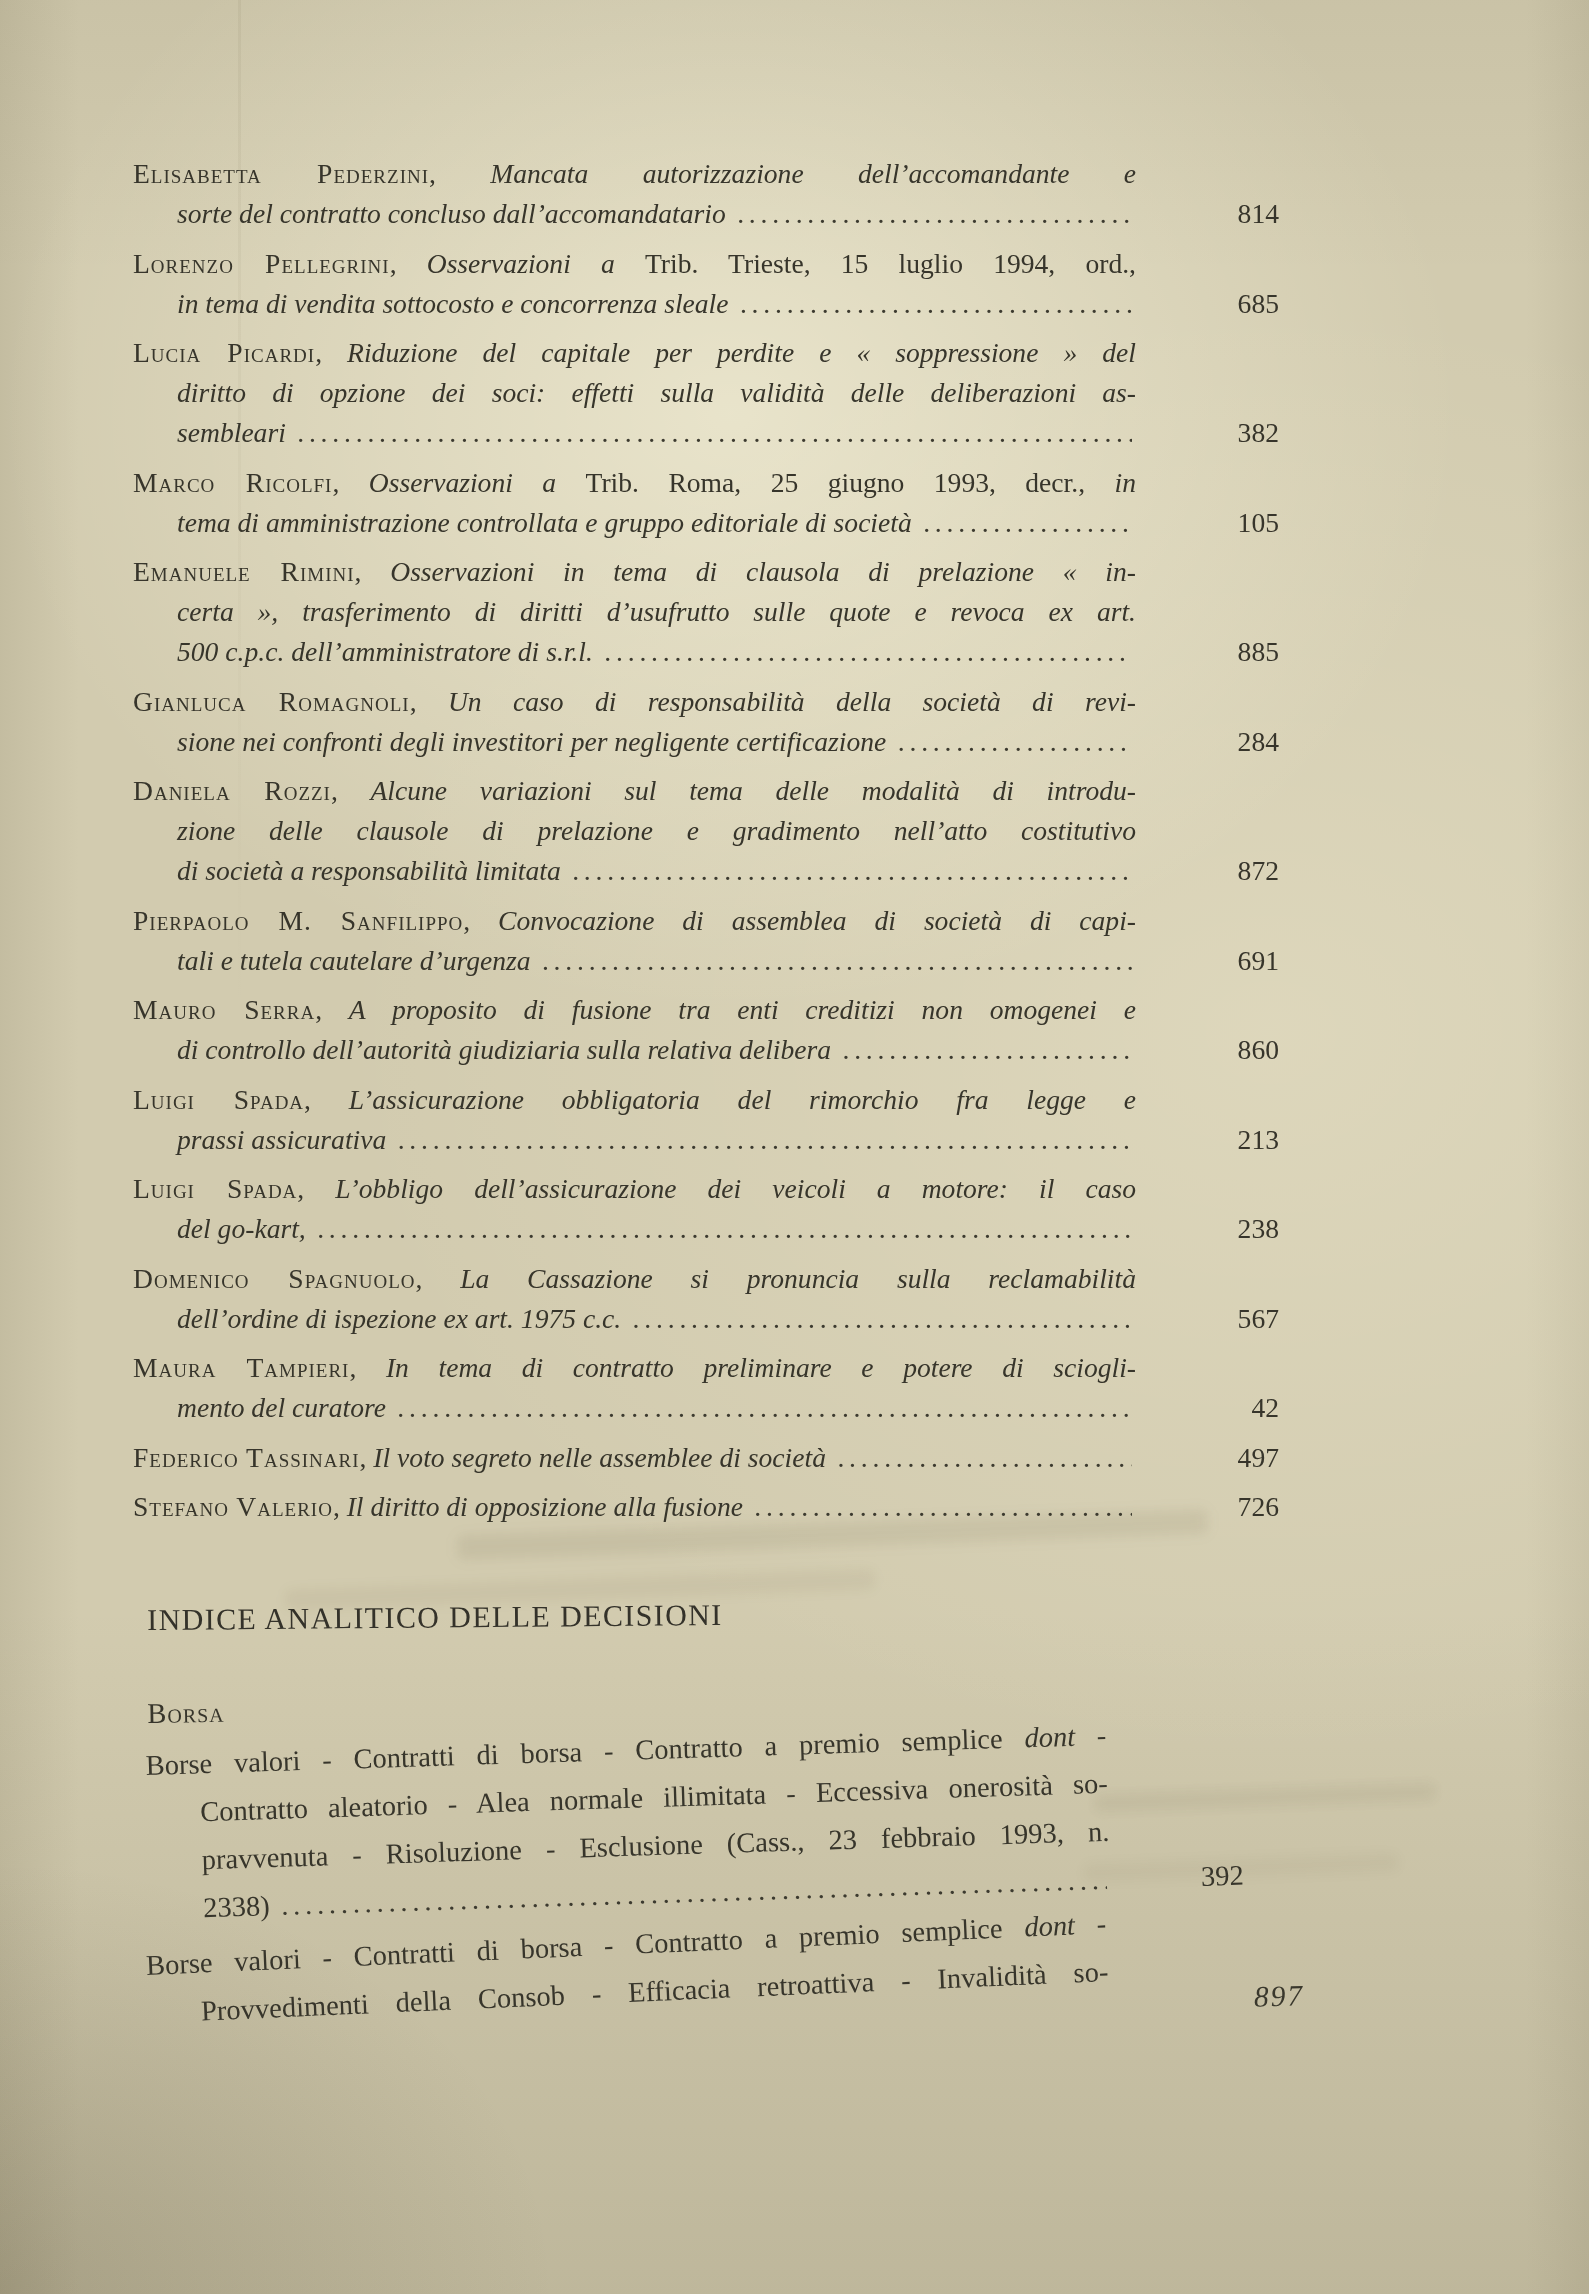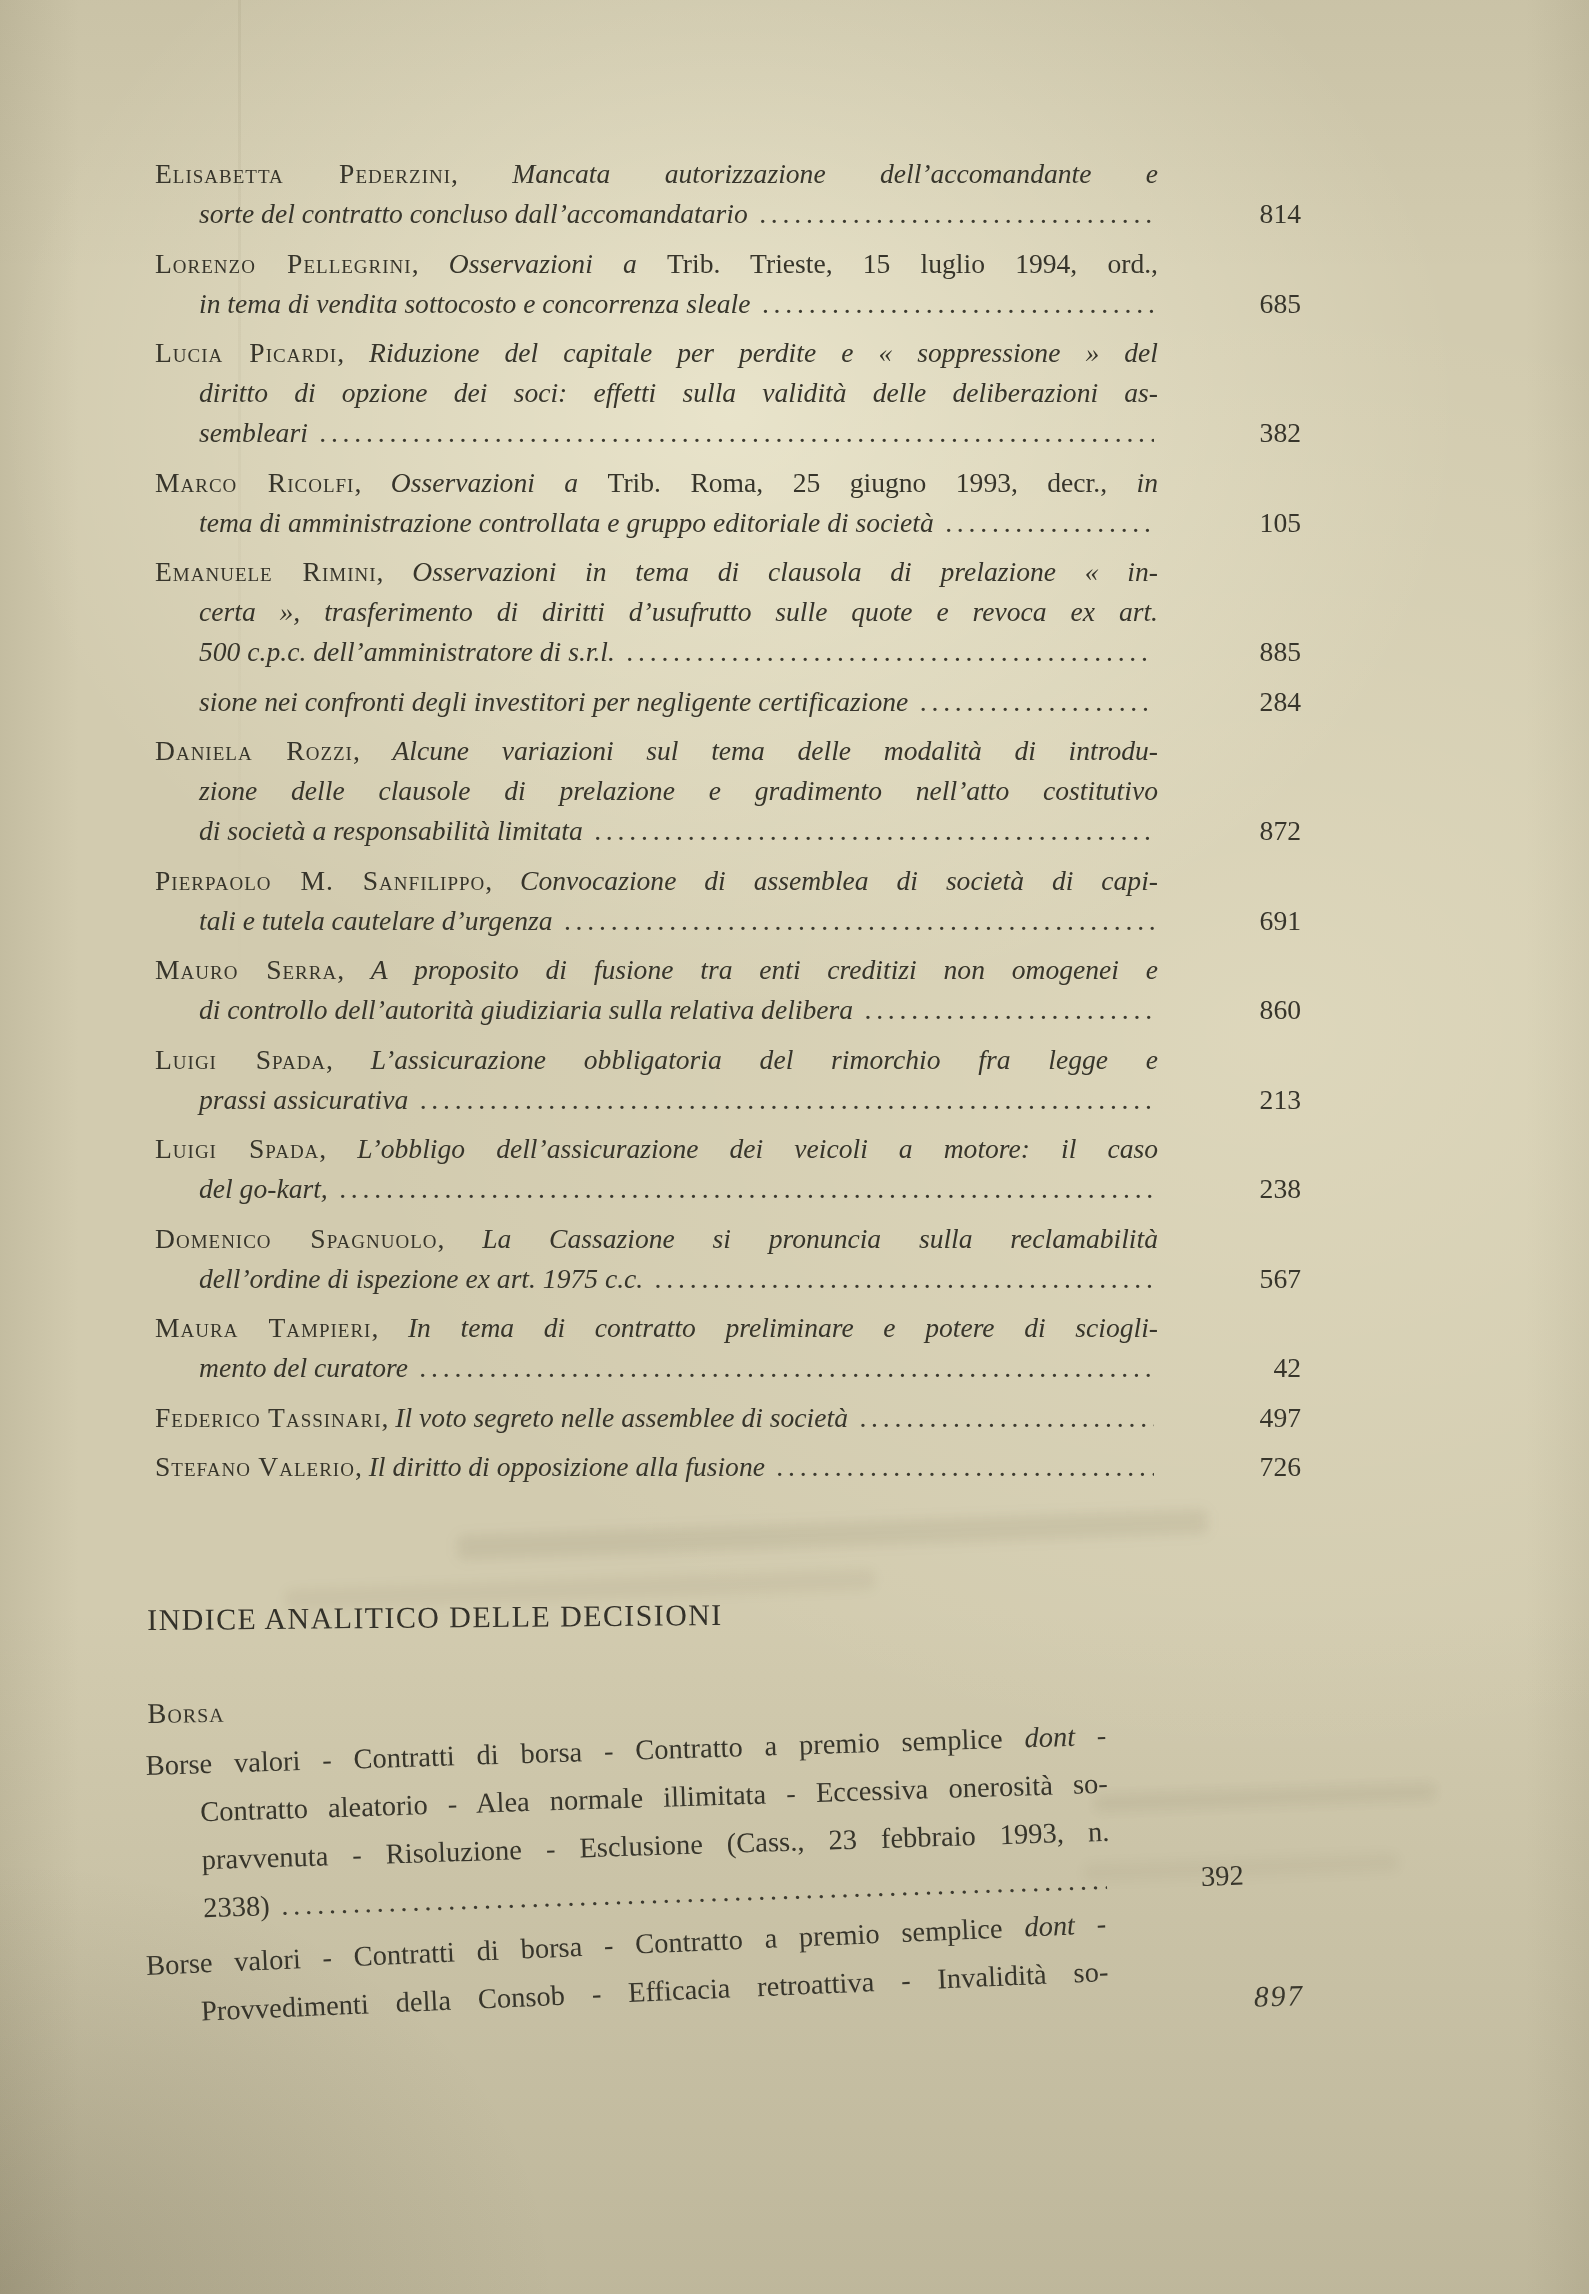"Elisabetta Pederzini, Mancata" .toc { margin-left: 22px -> none }
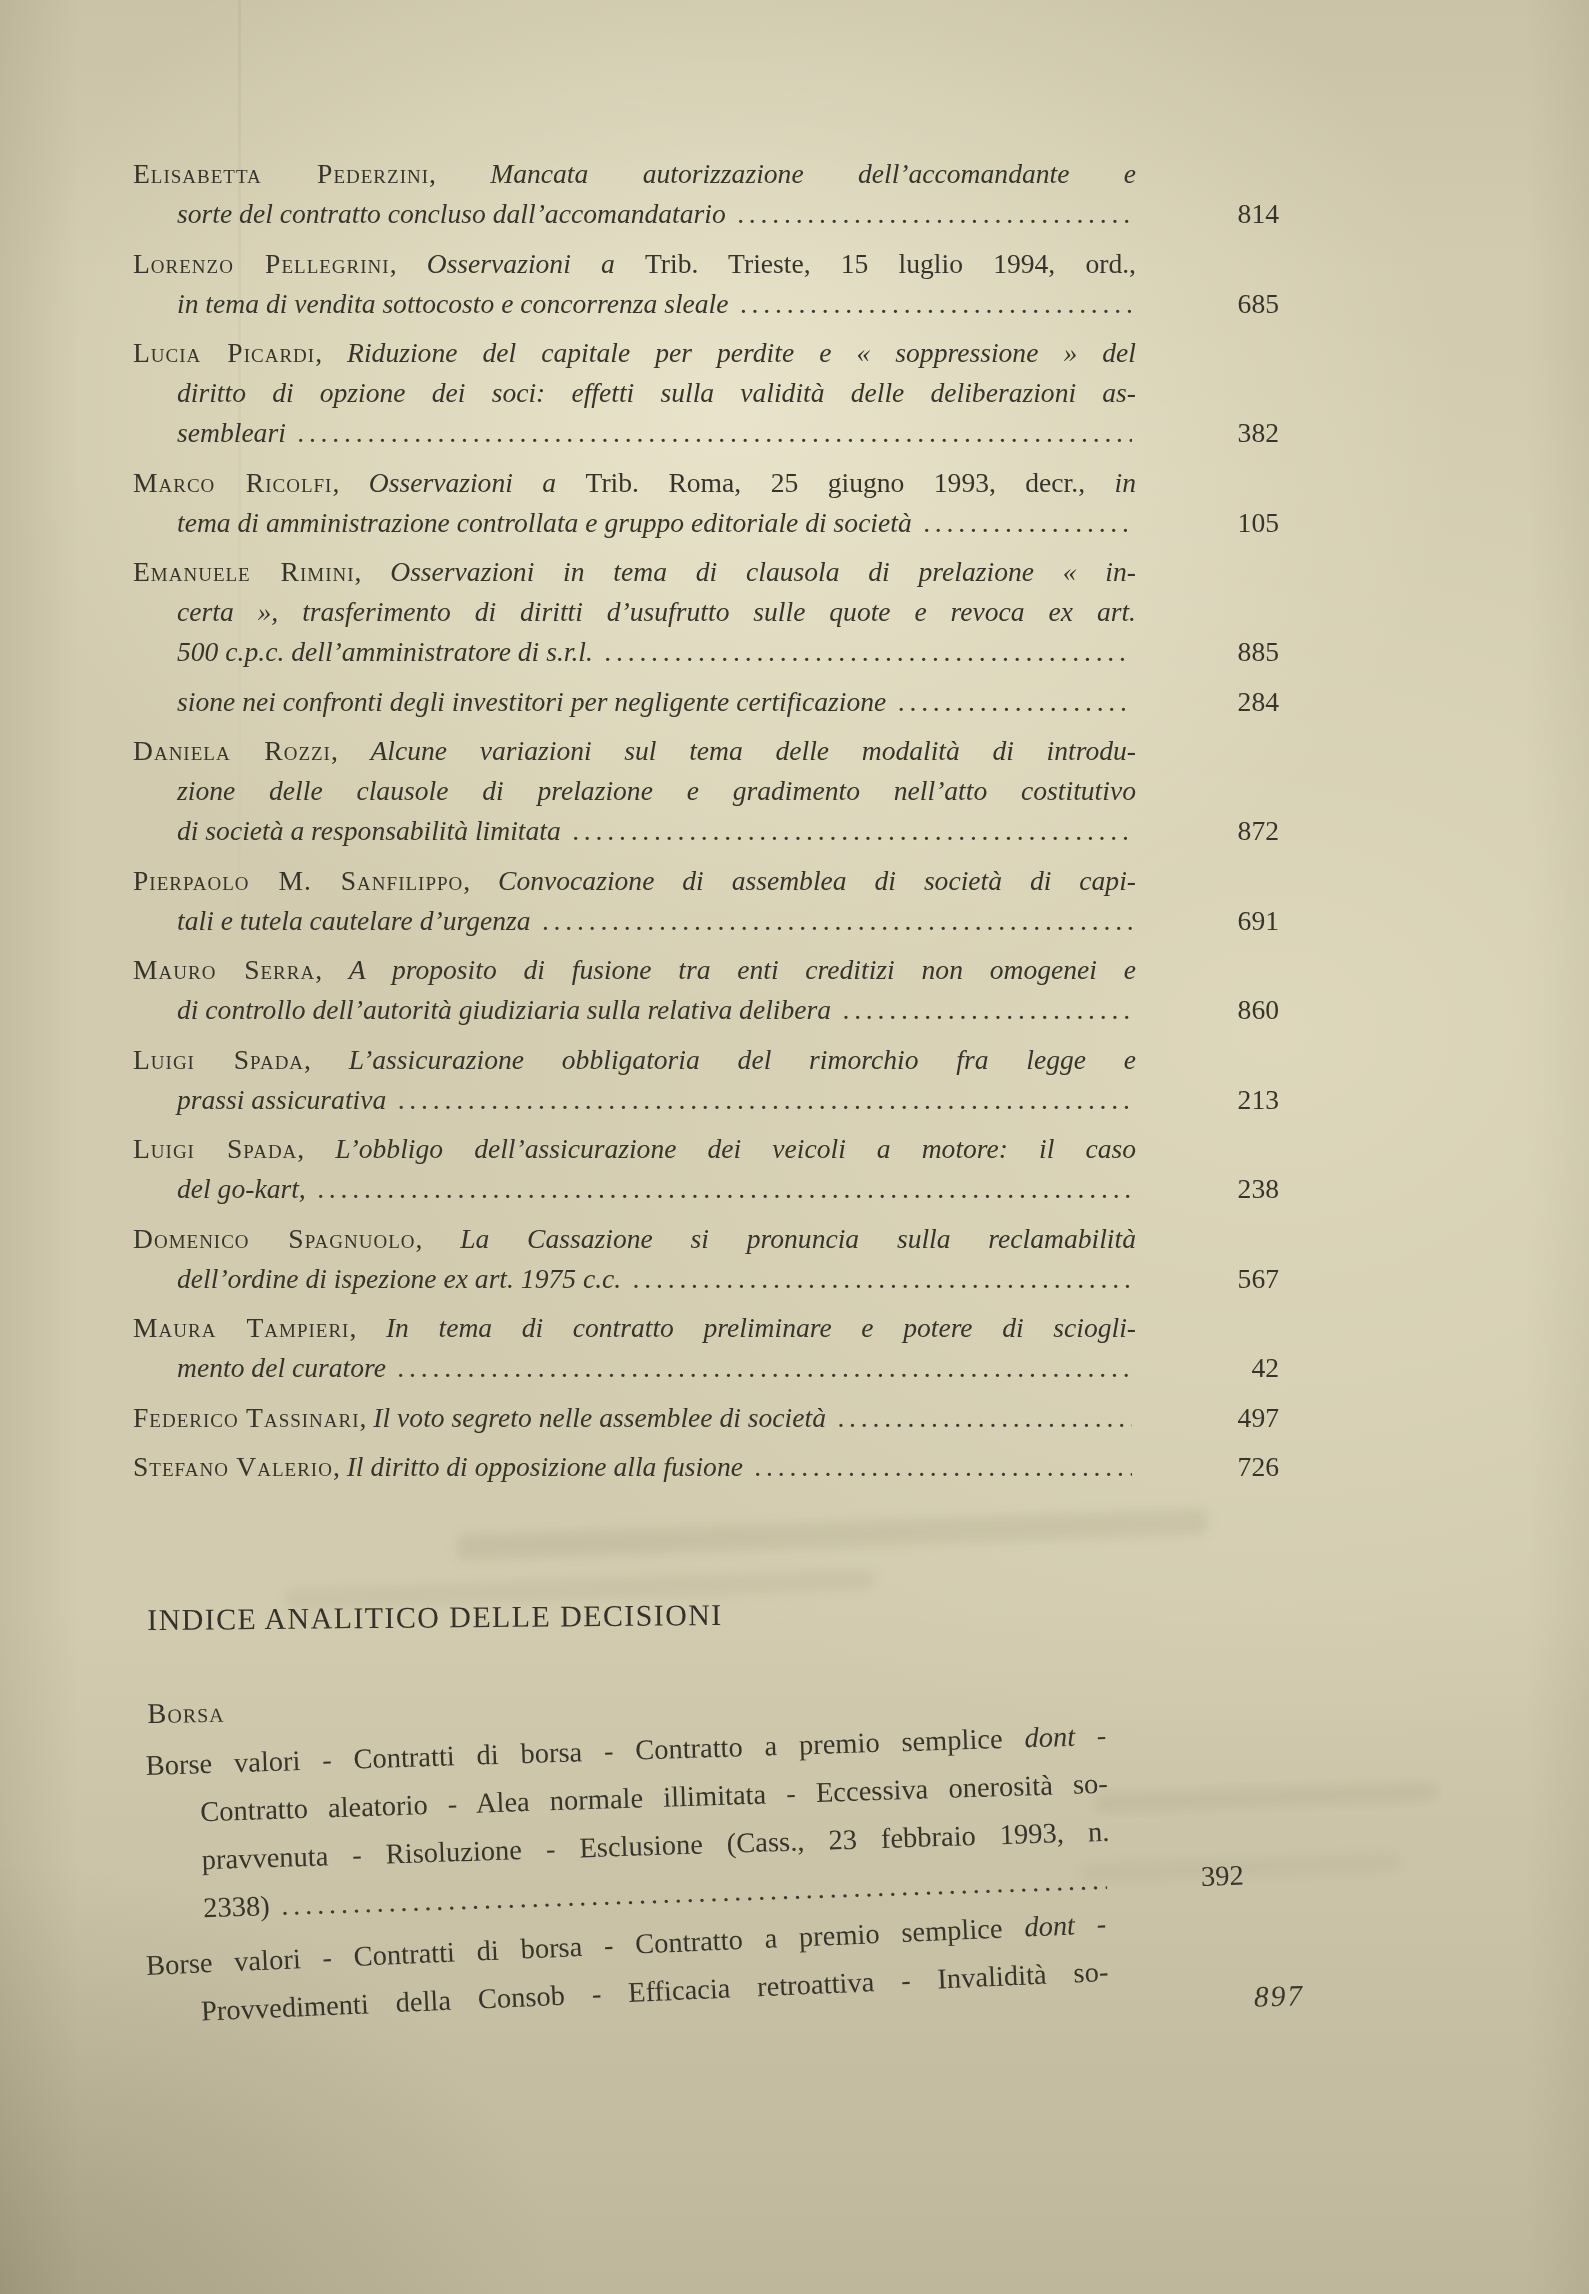"Gianluca Romagnoli, Un caso di" div.line { html: none -> <div><span><span>Gianluca Romagnoli</span><span>, </span><span>Un caso di responsabilità della società di revi-</span></span></div> }
